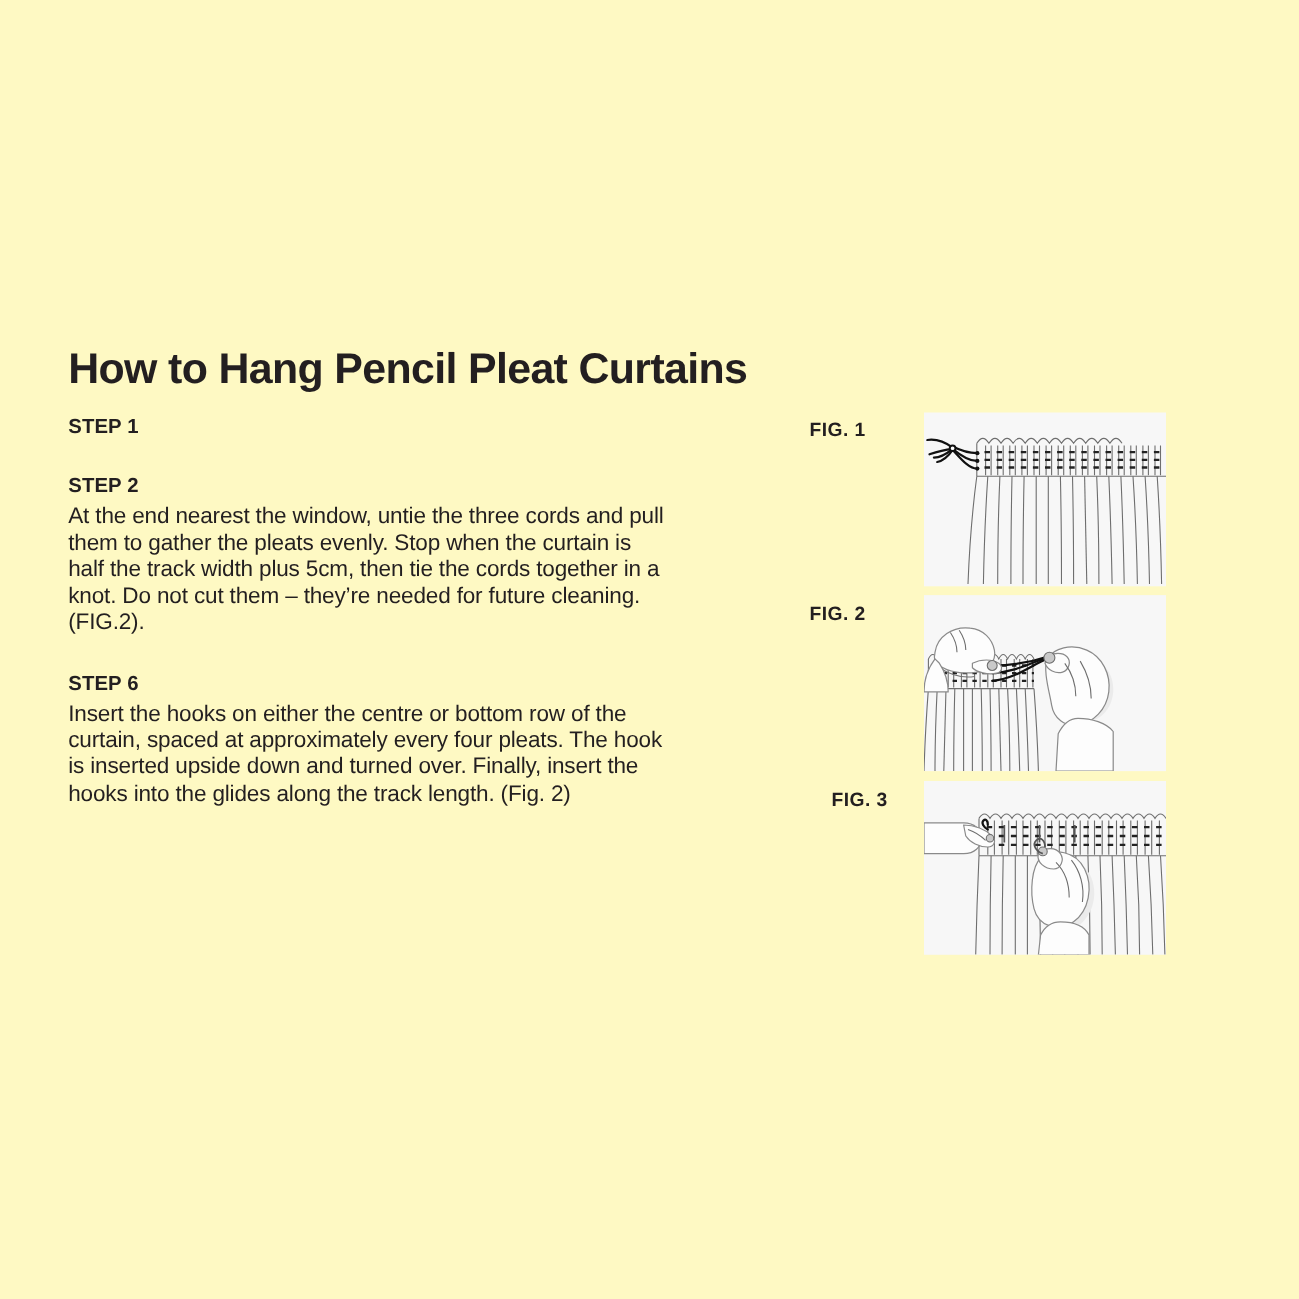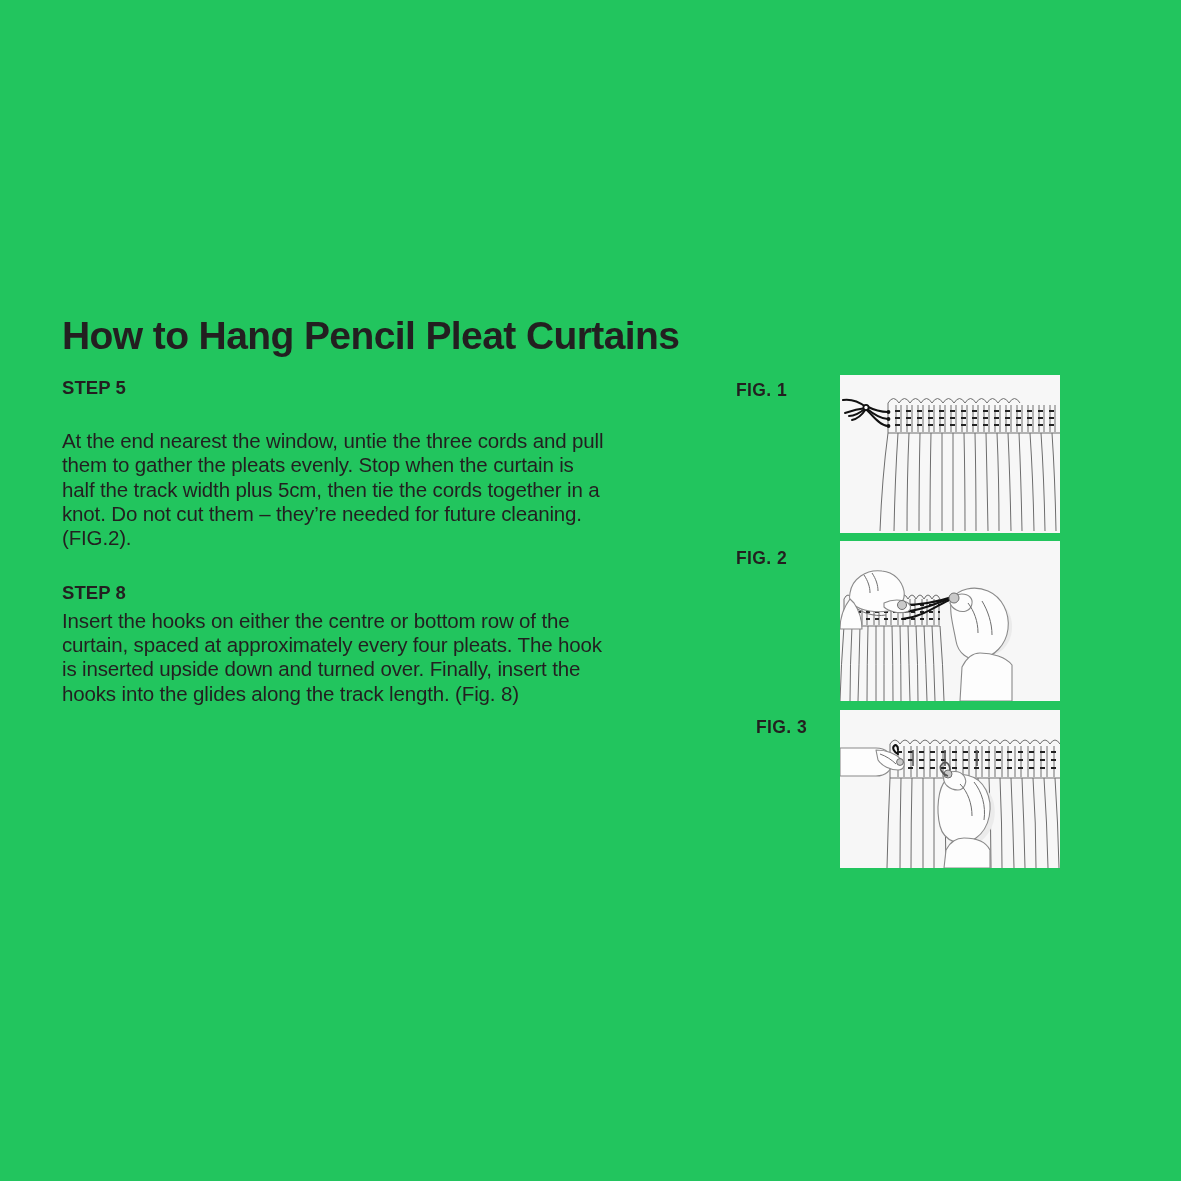"How to Hang Pencil Pleat" .page { background: #22c55e -> #fef9c3 }
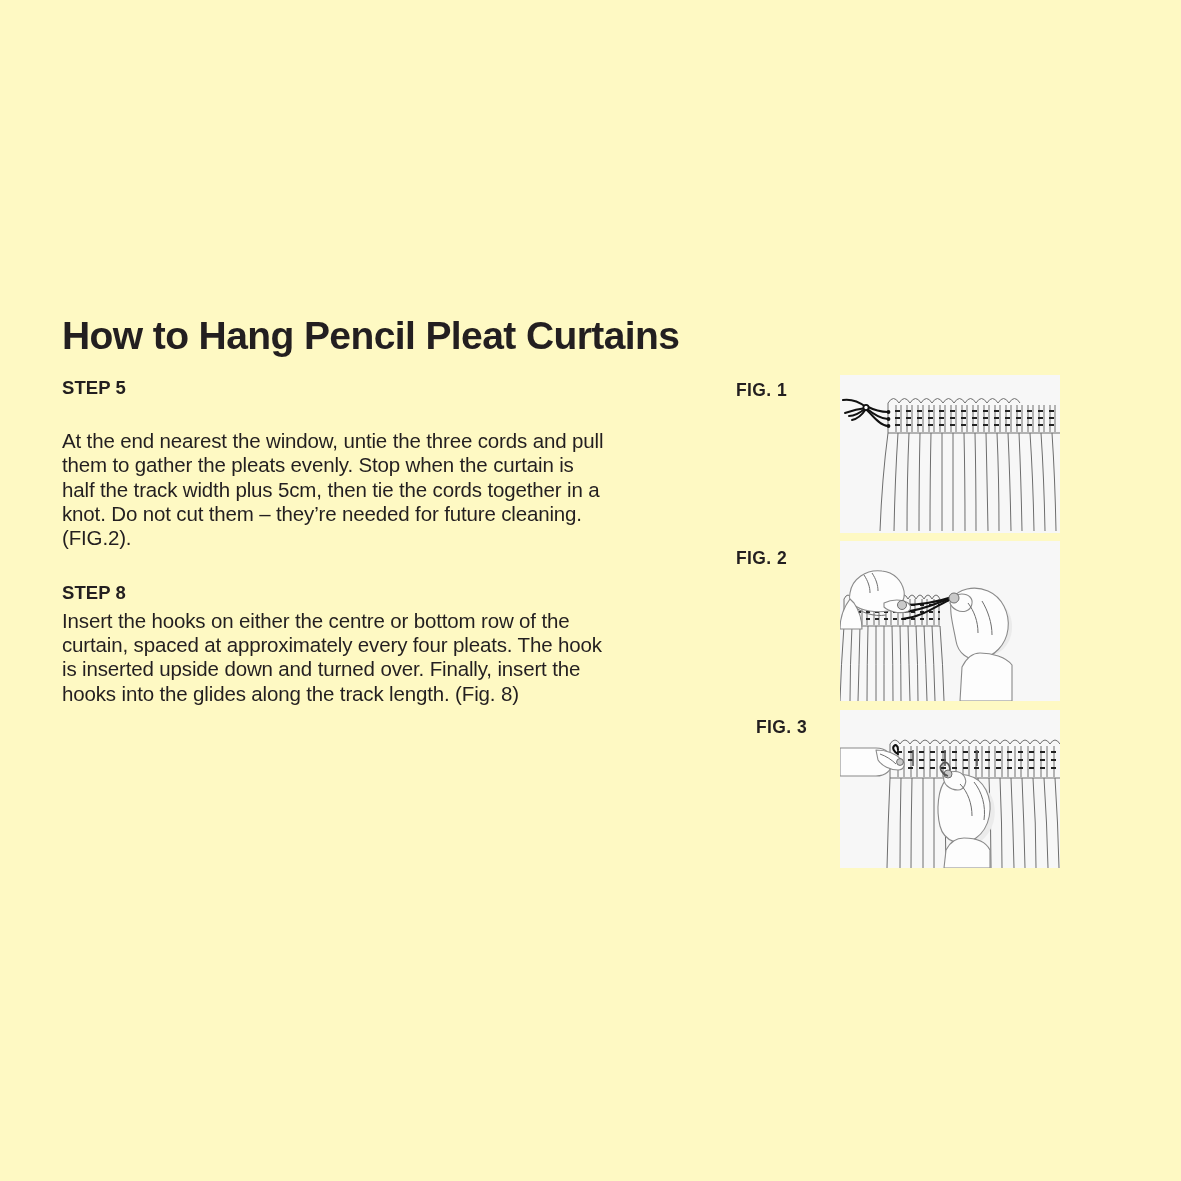"STEP 5" div.step-label { text: 5 -> 1 }
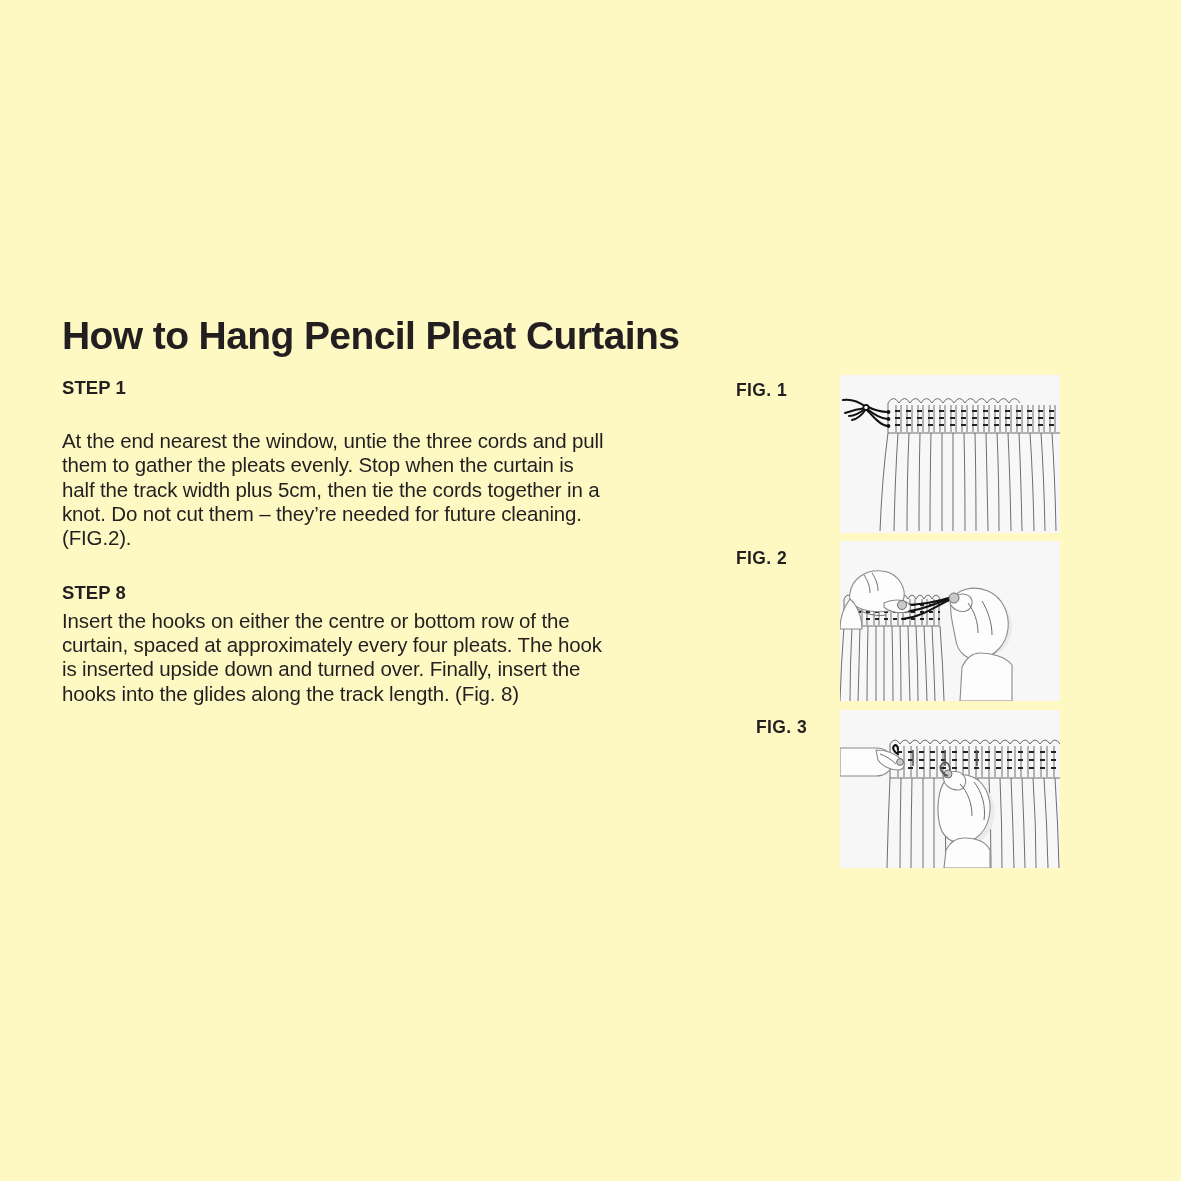"STEP 2" div.step-label { html: none -> <div>STEP 2</div> }
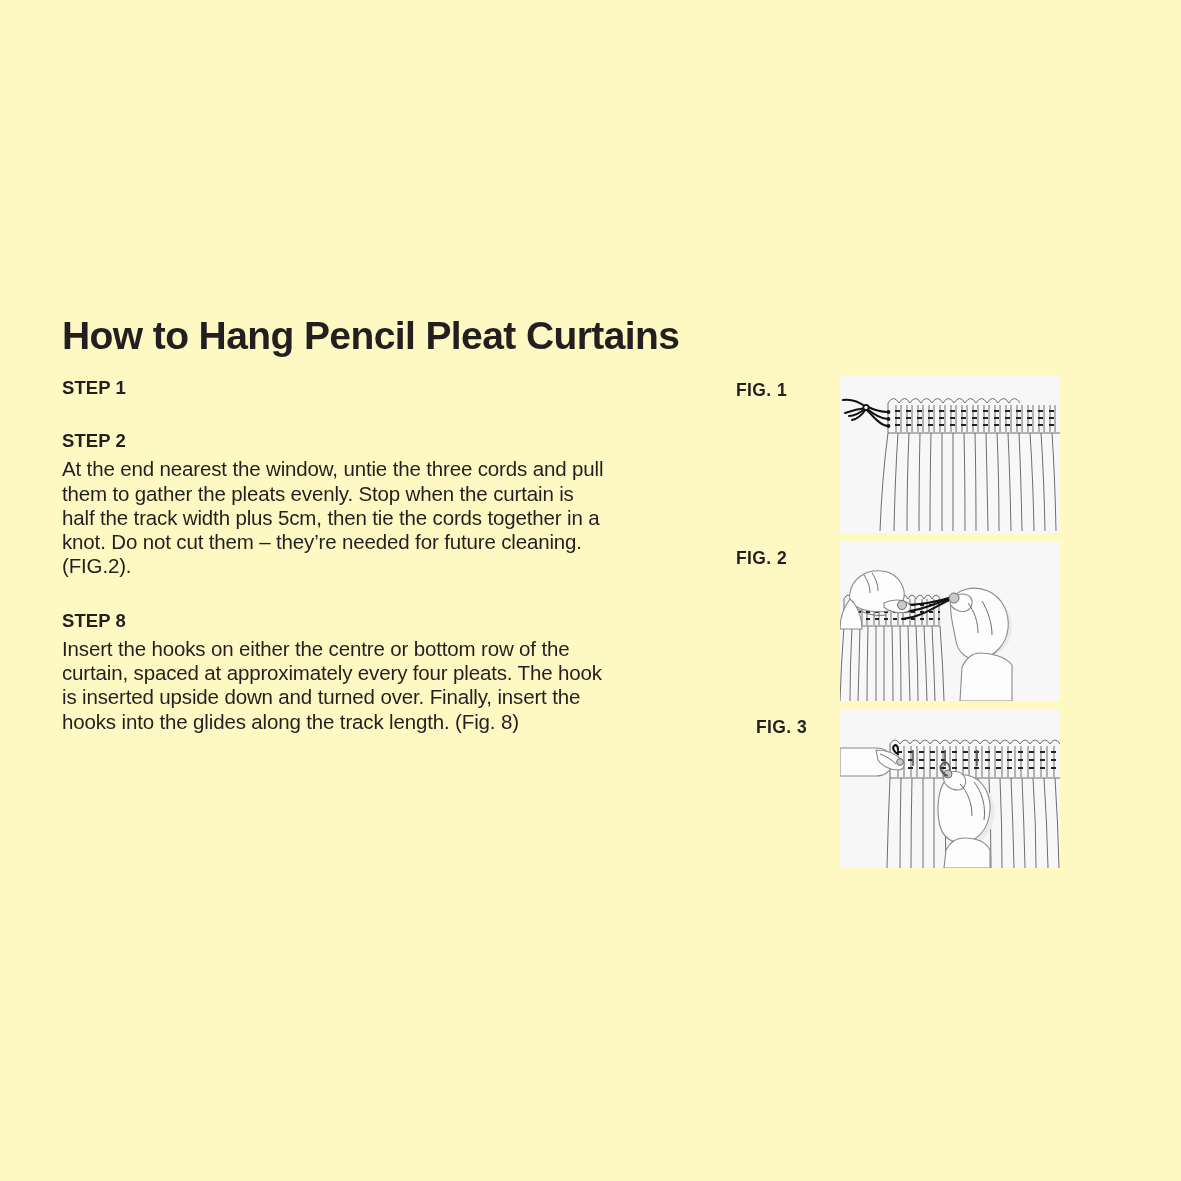"STEP 8" div.step-label { text: 8 -> 6 }
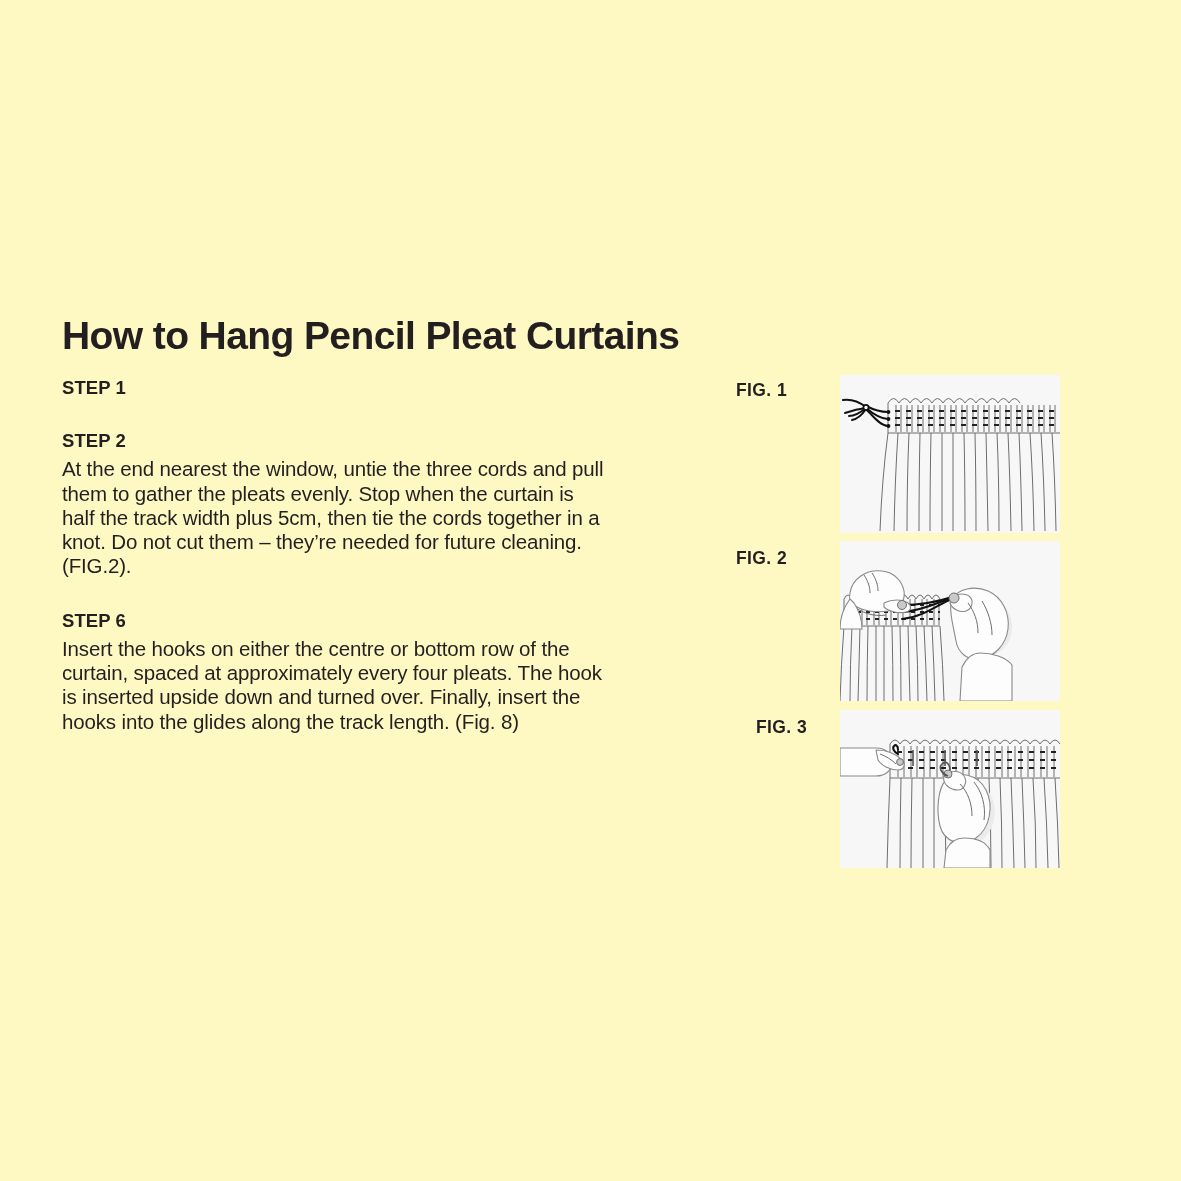"Insert the hooks on either" div.step-body { text: 8 -> 2 }
